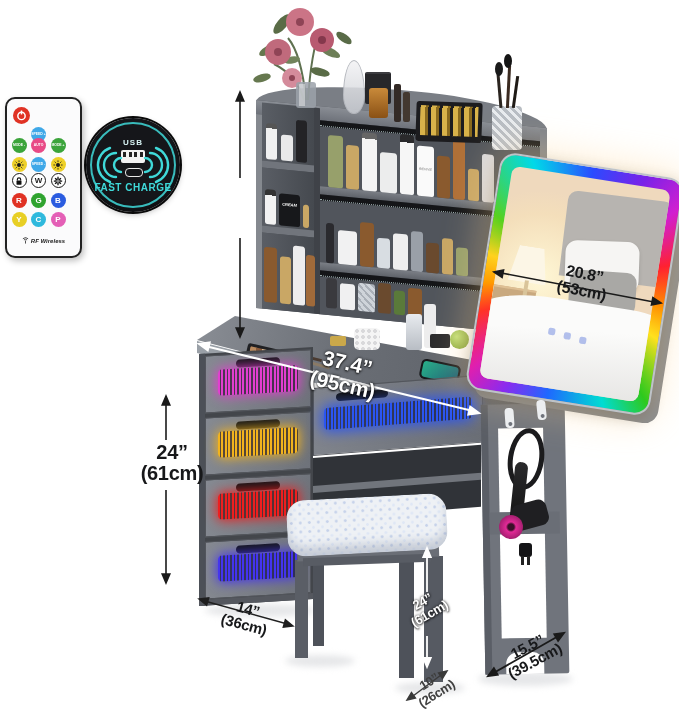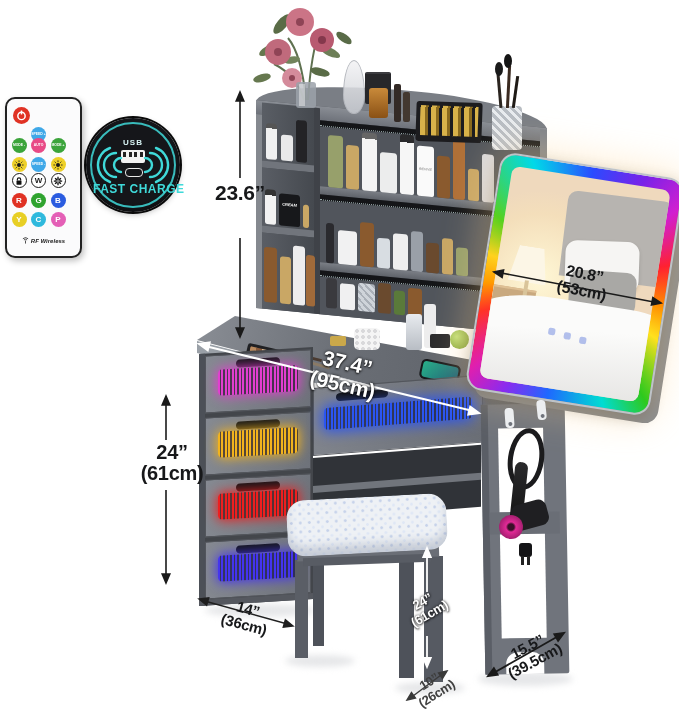"FAST CHARGE" div.abs { font-size: 12px -> 10px; left: 7px -> 0; text-align: none -> center }
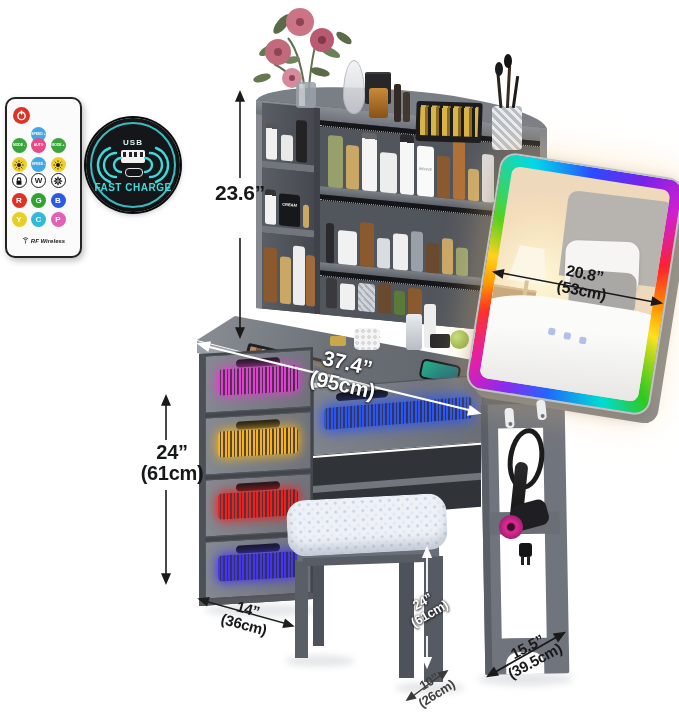"23.6”" span { html: <span>23.6”</span> -> none }
